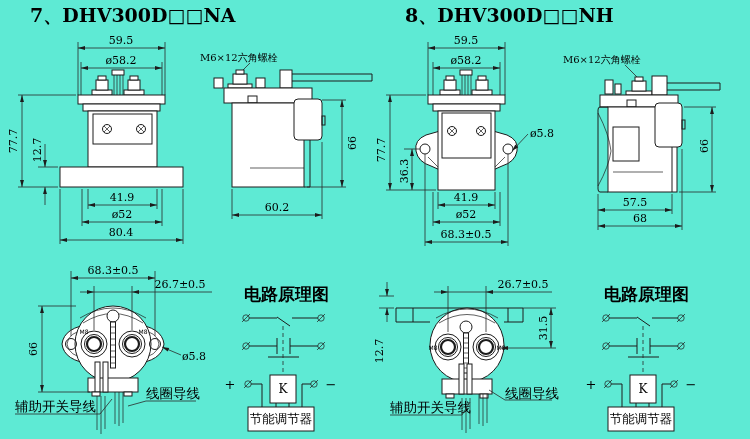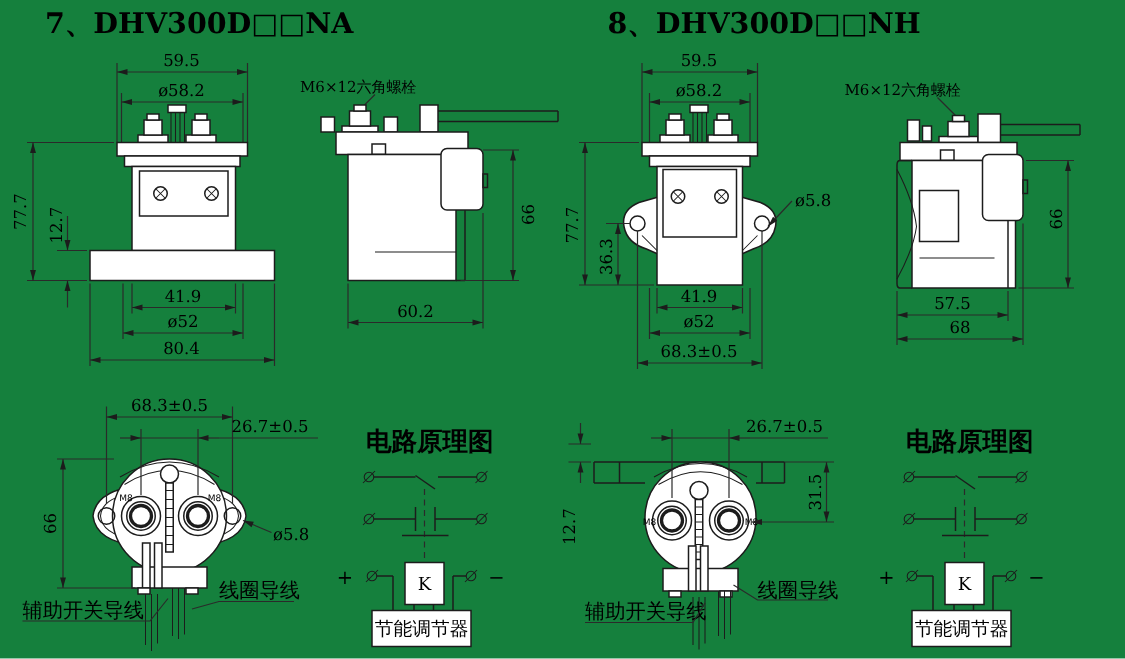"7、DHV300D□□NA" .page { background: #15803d -> #5eead4 }
